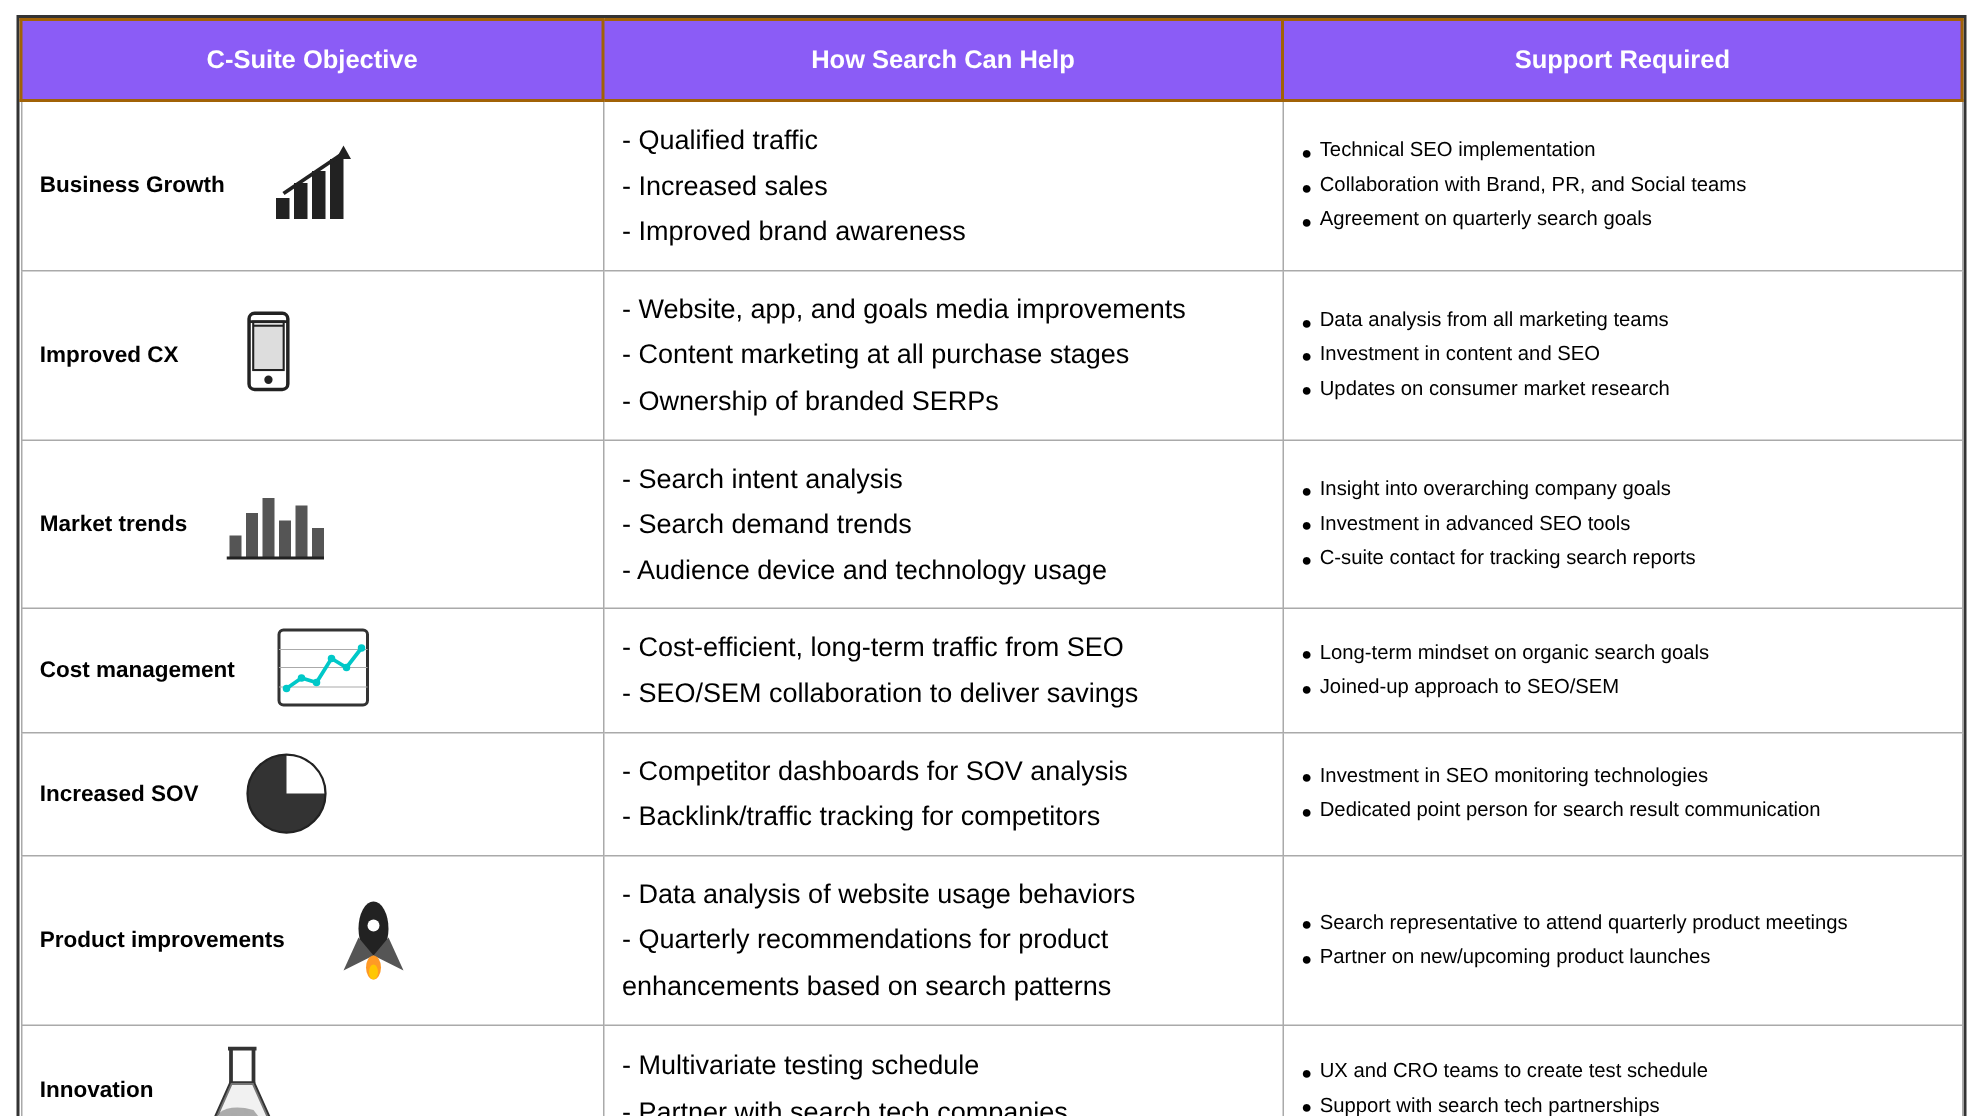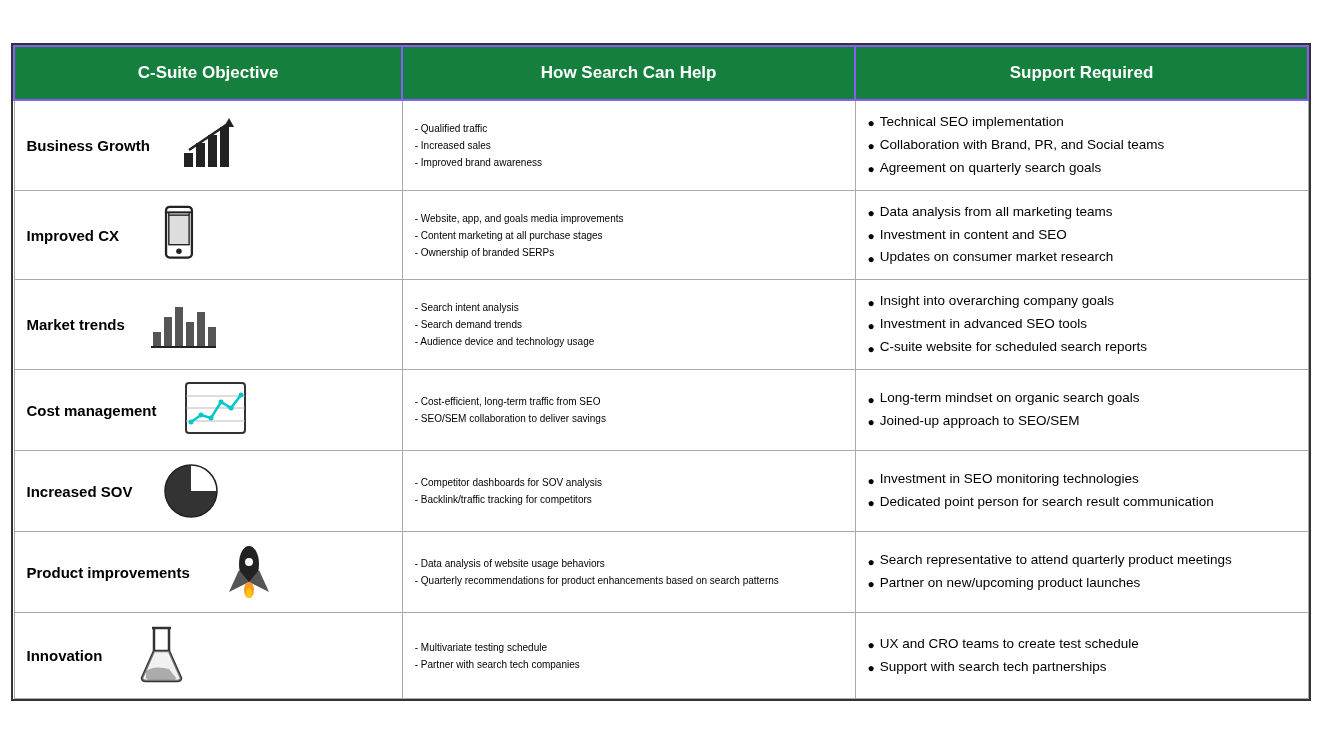"C-Suite Objective" thead tr th { background-color: #15803d -> #8b5cf6; border: 2px solid #8b5cf6 -> 2px solid #a16207 }
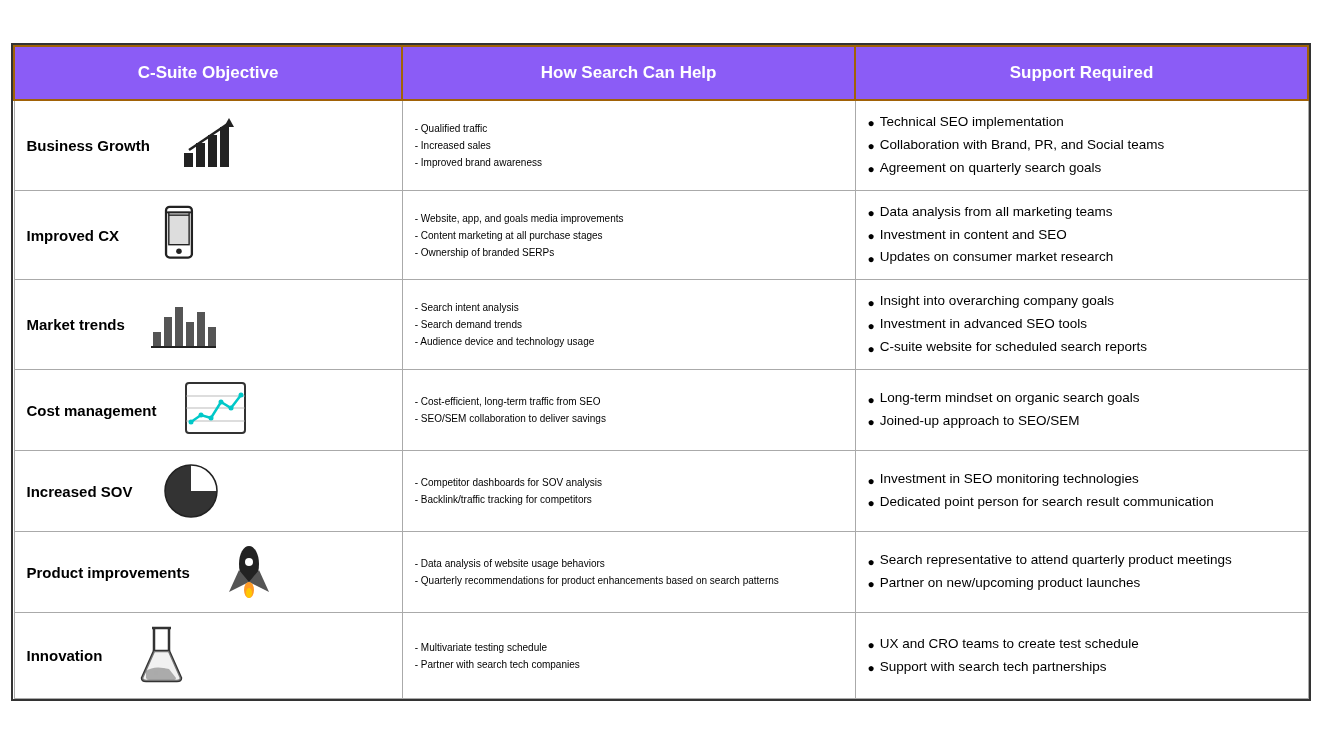"Qualified traffic" .list-dash { font-size: 10px -> 18px }
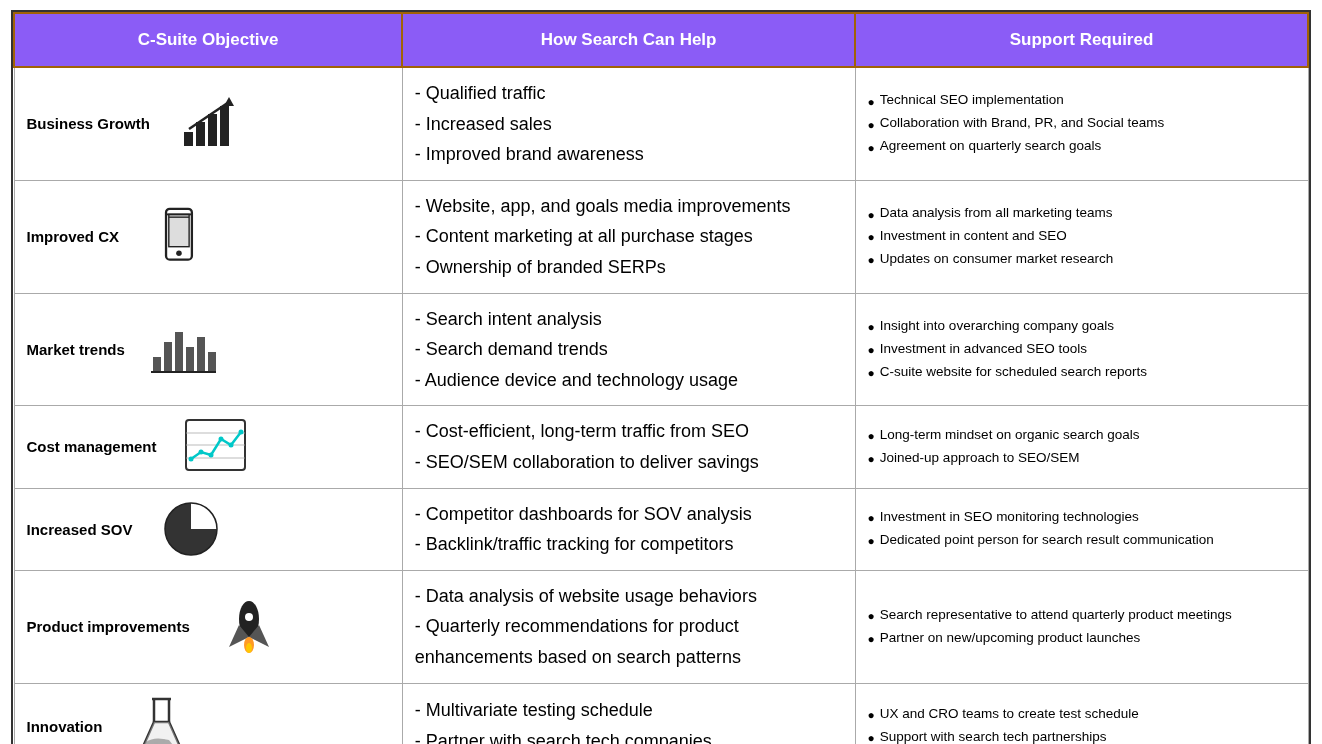"C-suite website for scheduled search" span { text: website for scheduled -> contact for tracking }
